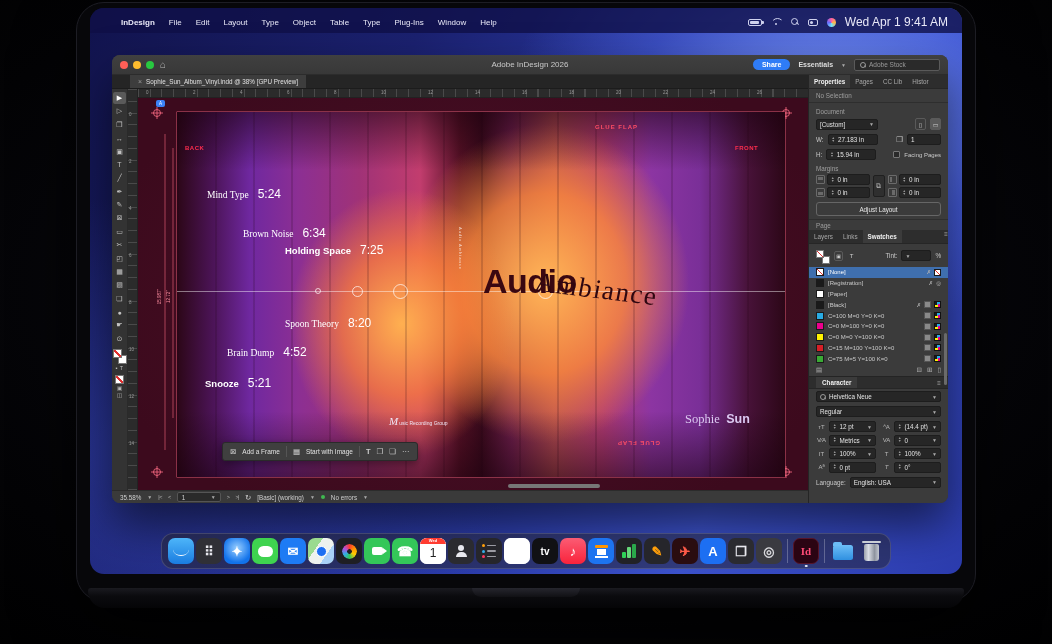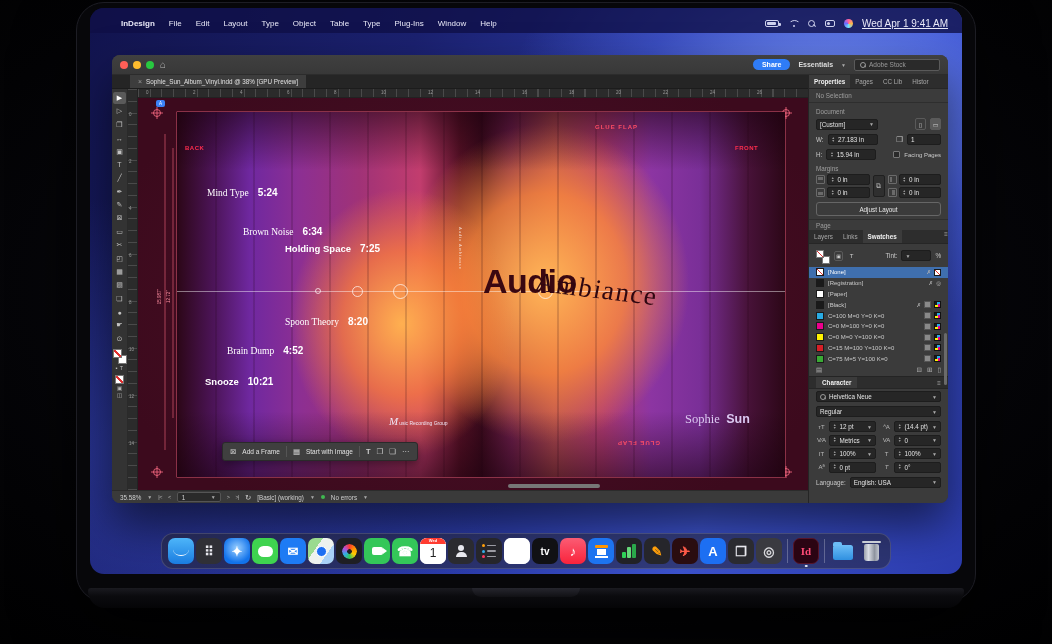"Wed Apr 1 9:41 AM" .clock { font-size: 10px -> 12px; text-decoration: underline -> none }
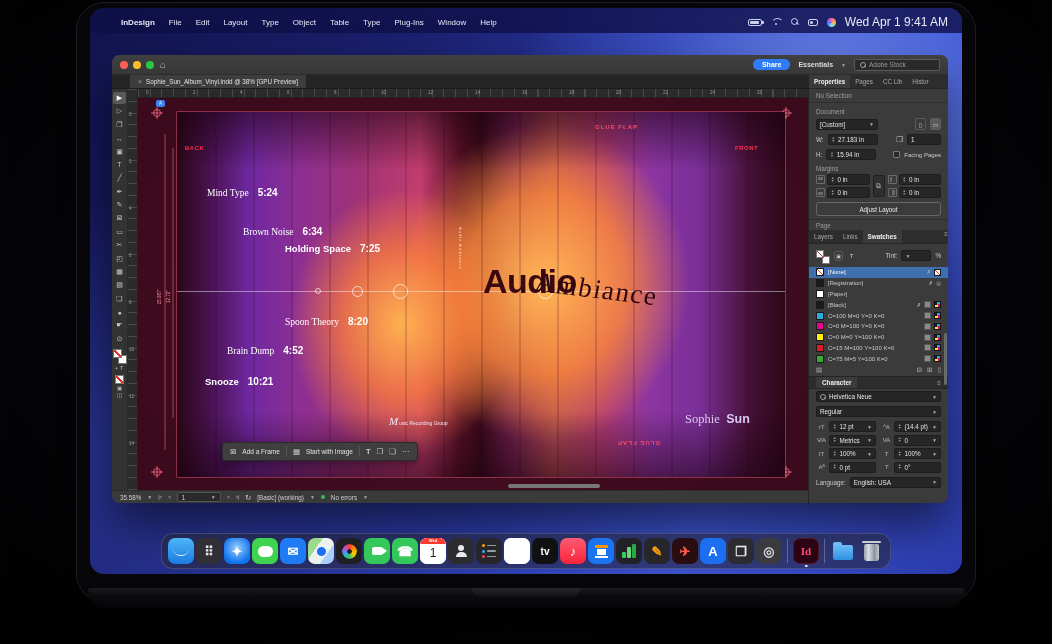"Adobe InDesign 2026" span.win-title { html: none -> <span>Adobe InDesign 2026</span> }
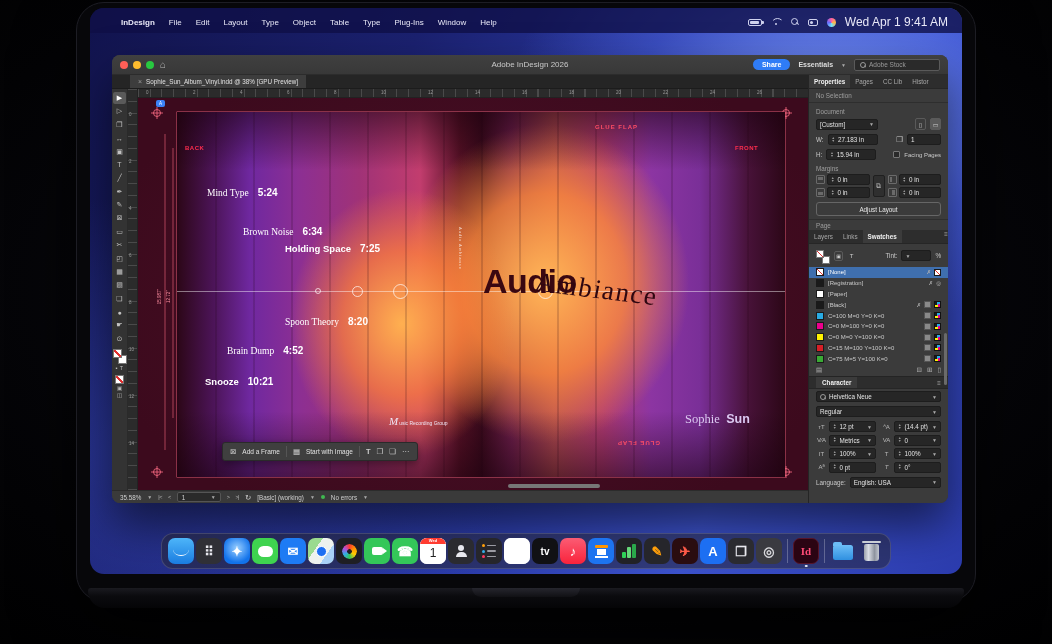"5:24" .ttime { font-size: 10px -> 12px; font-weight: bold -> normal }
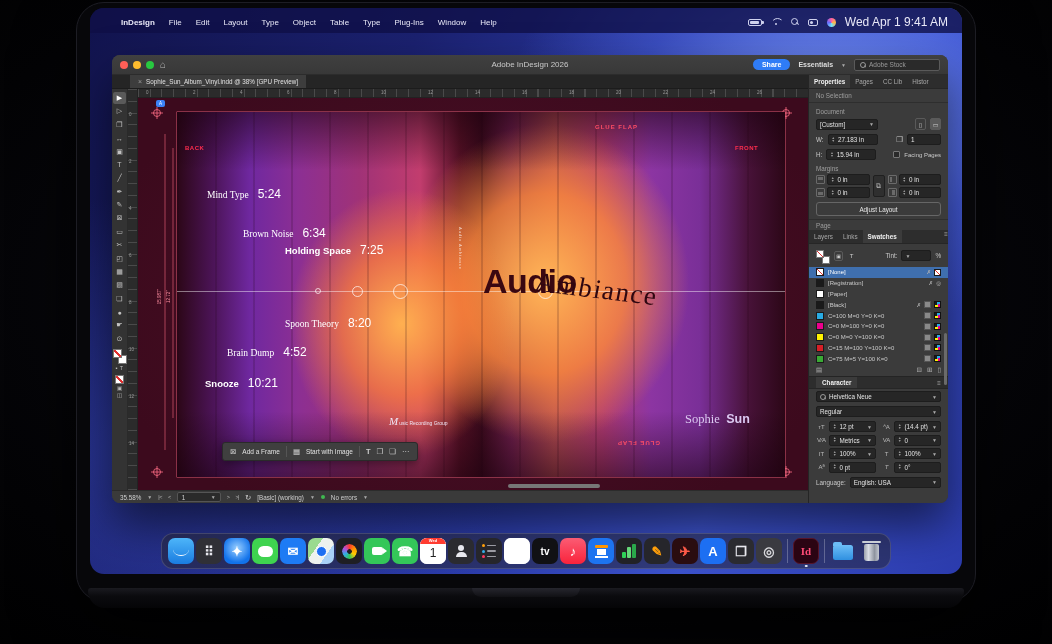"10:21" span.ttime { text: 10:21 -> 5:21 }
